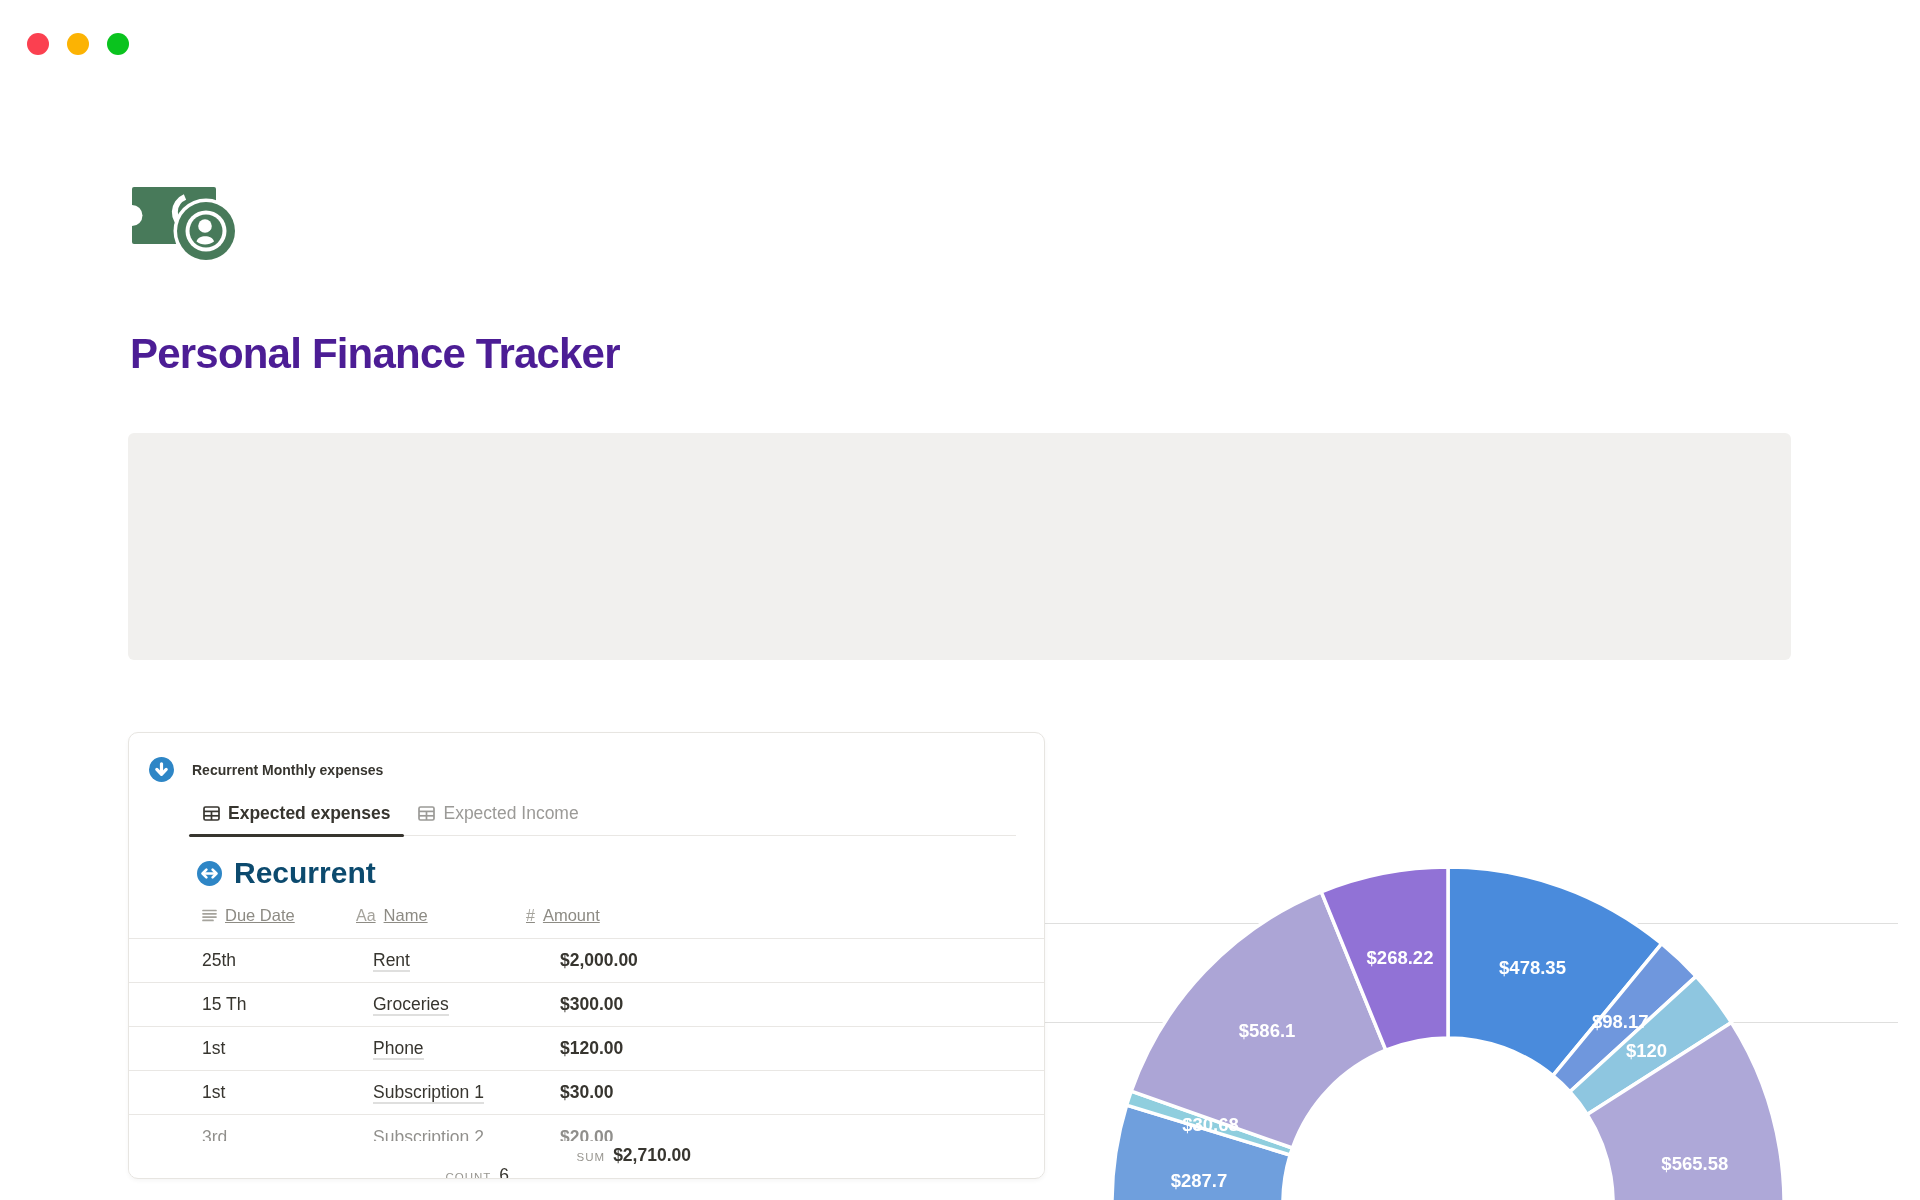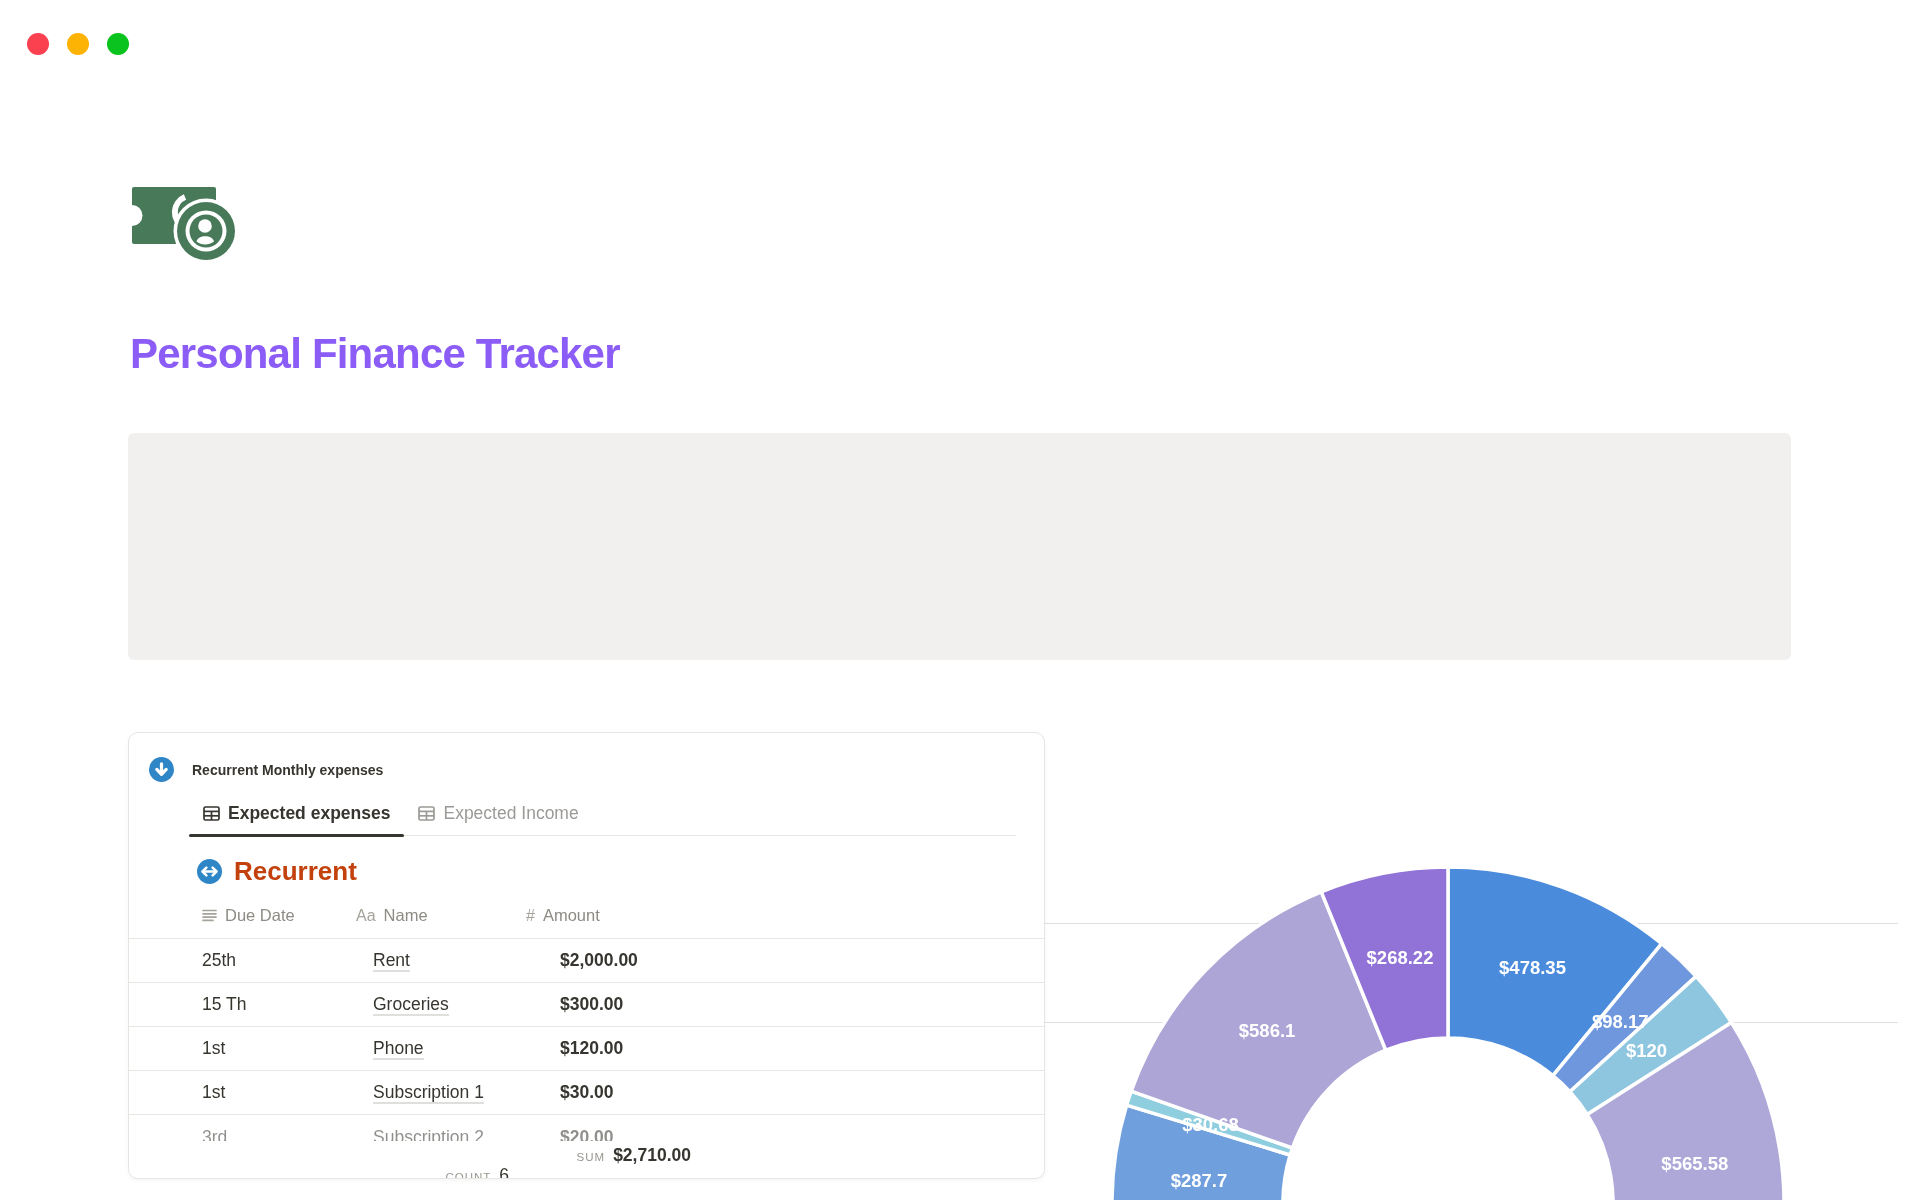"Personal Finance Tracker" .page-title { color: #8b5cf6 -> #4c1d95 }
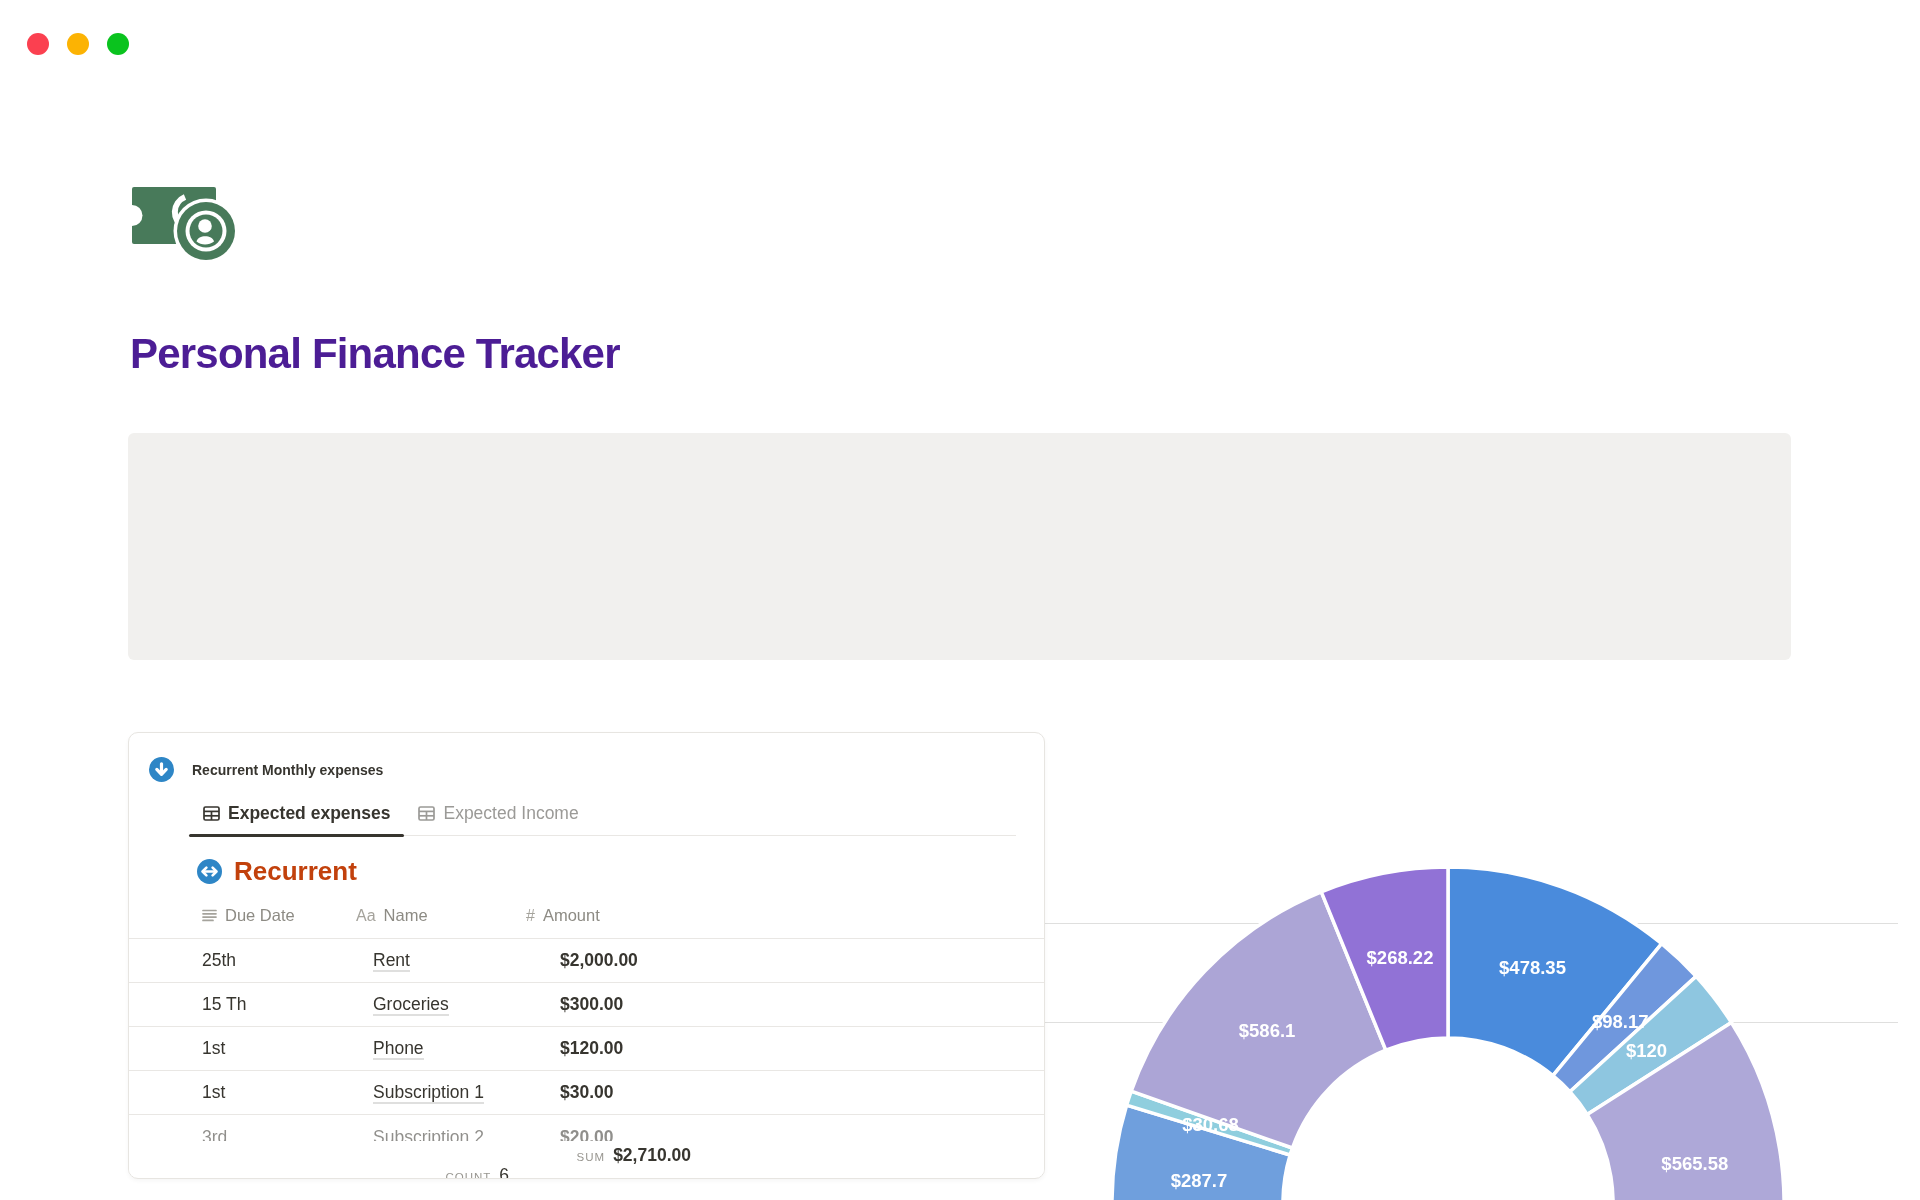"Recurrent" .section-title { color: #c2410c -> #0c4a6e; font-size: 26px -> 30px }
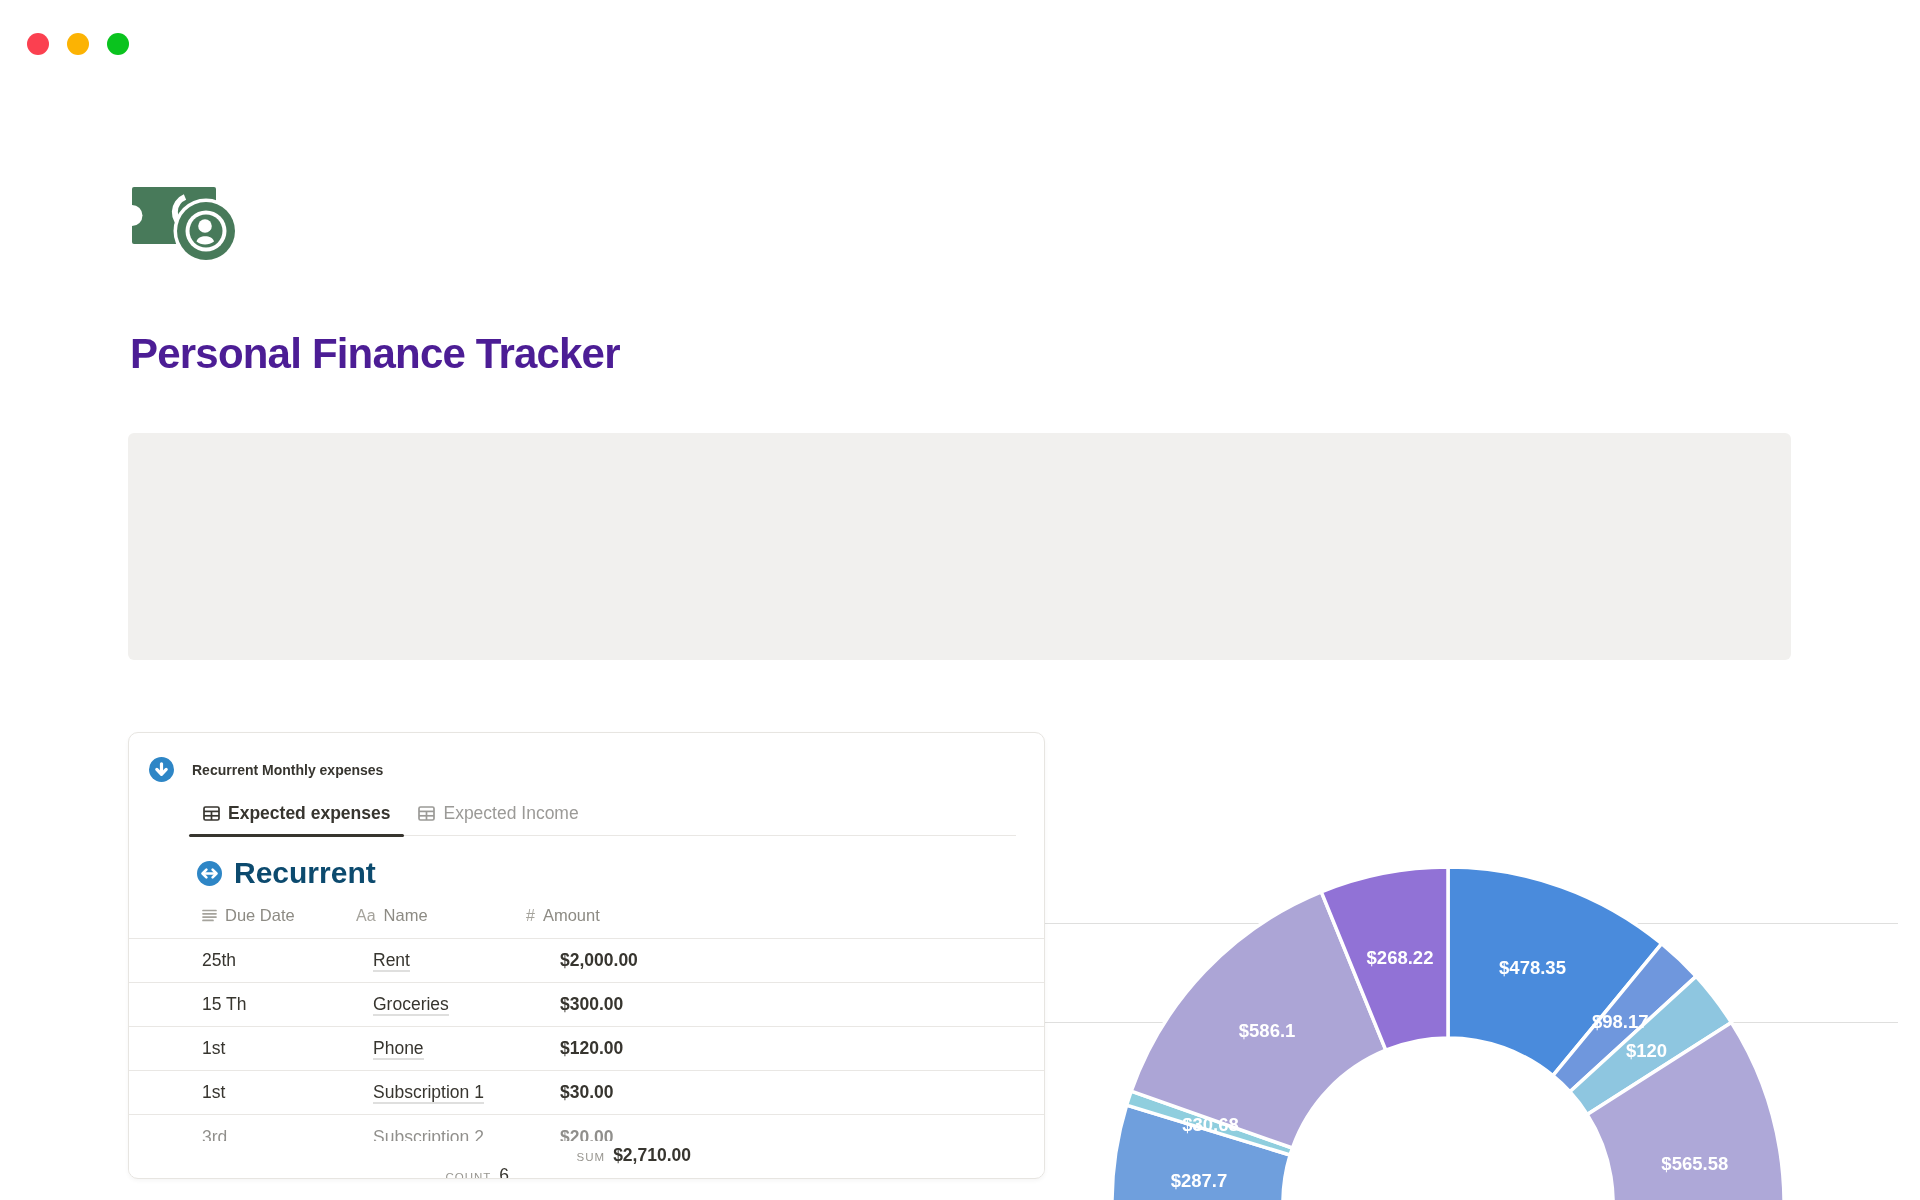"Due Date" .thead .col { text-decoration: none -> underline }
